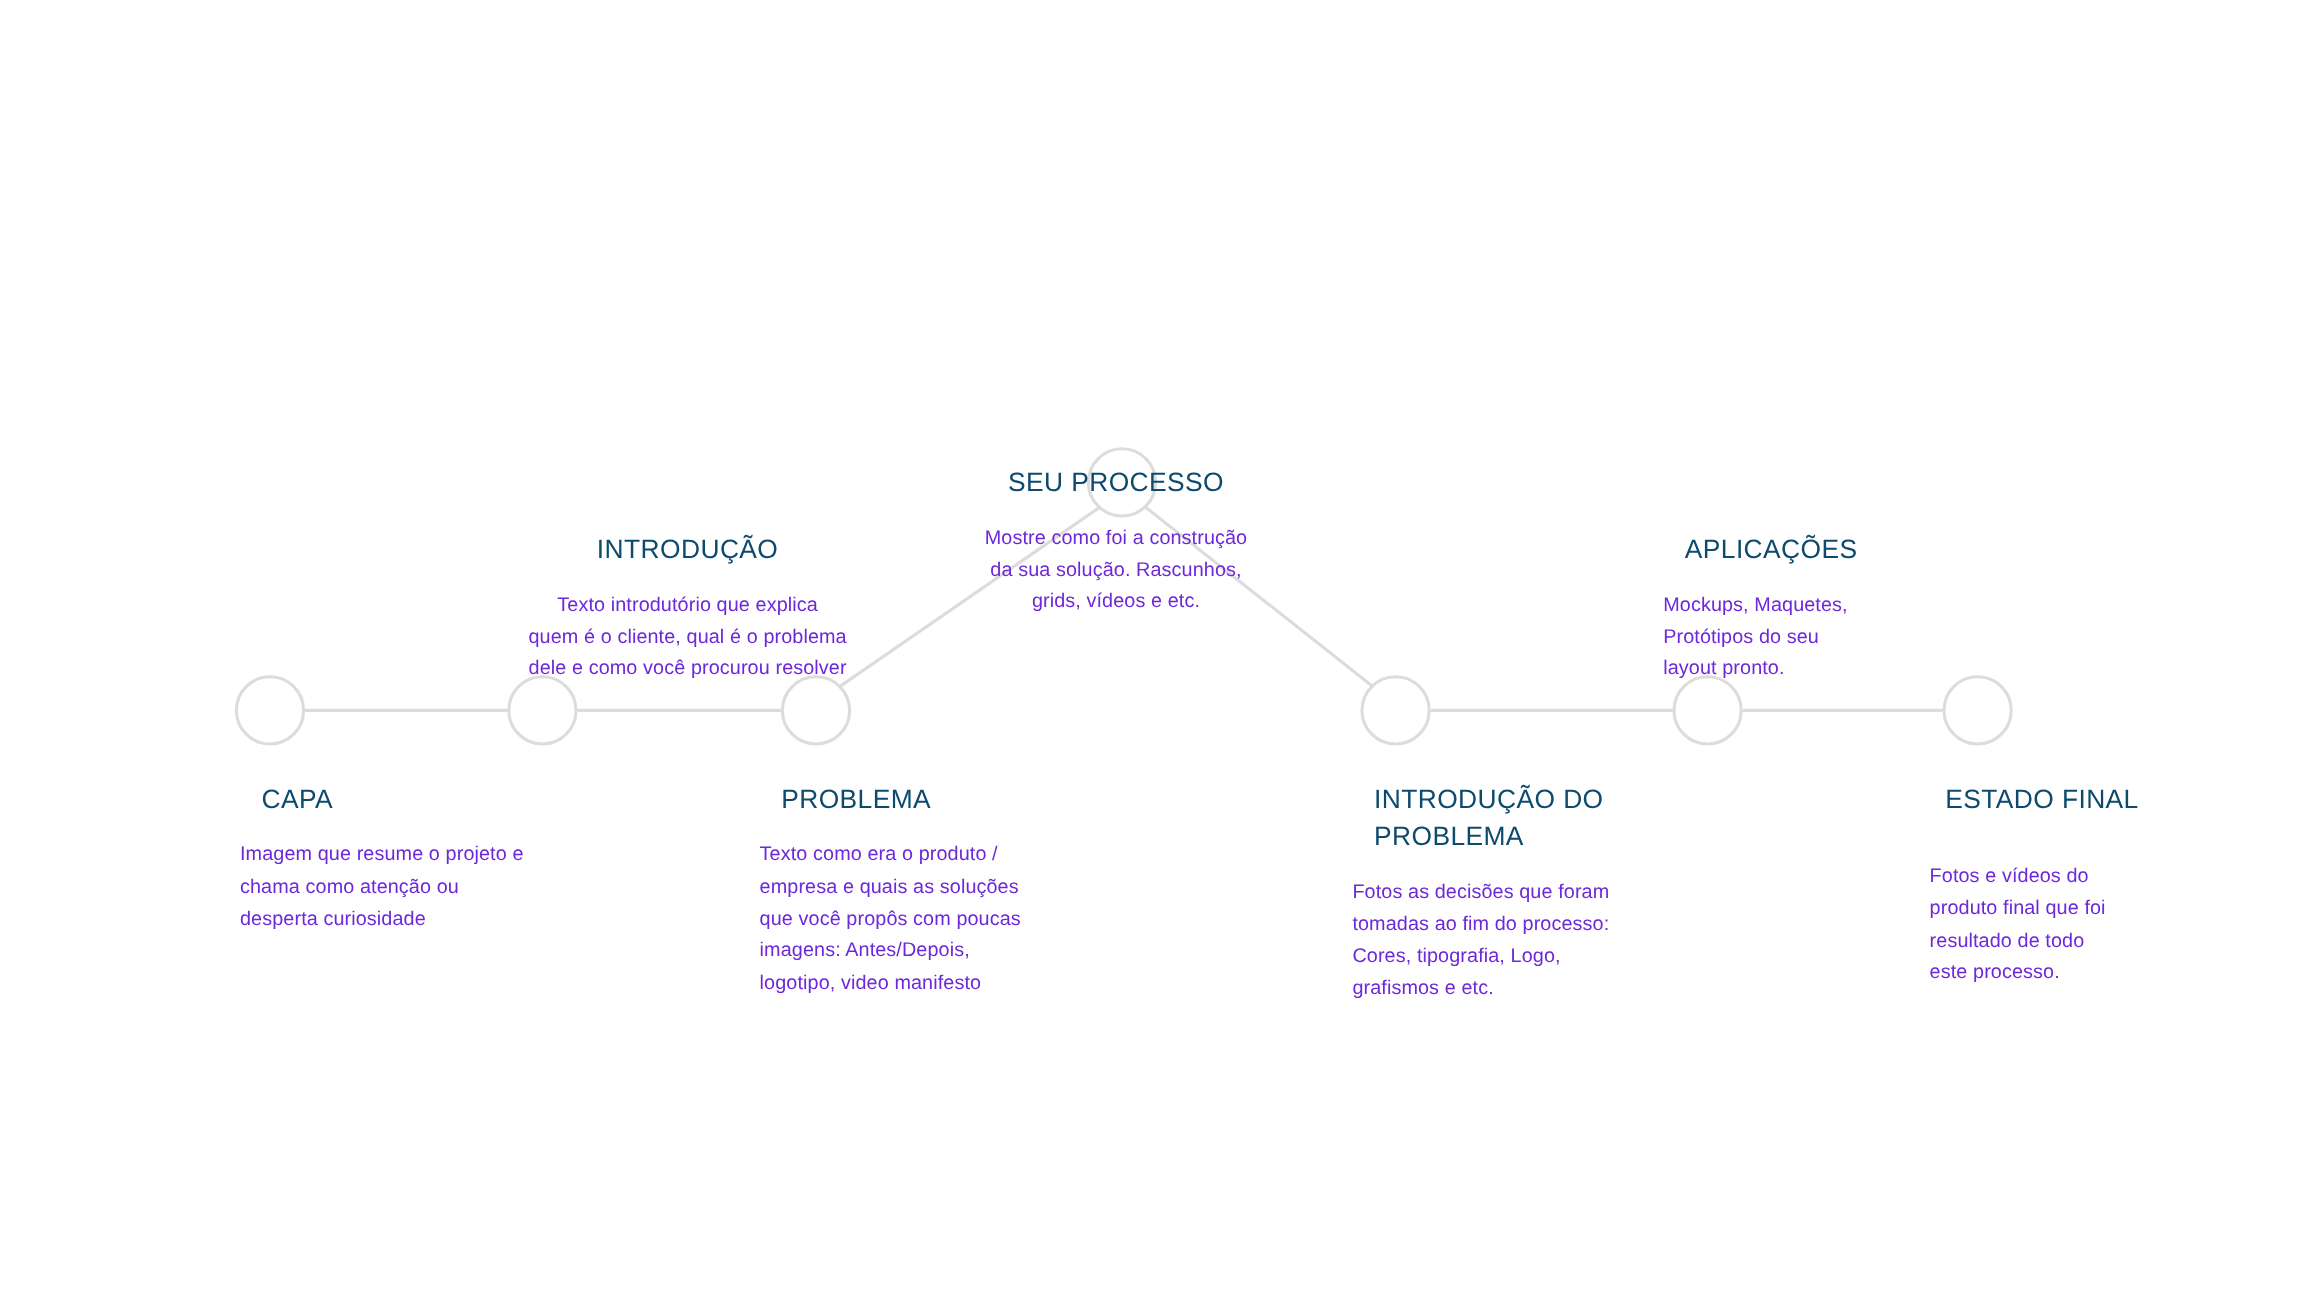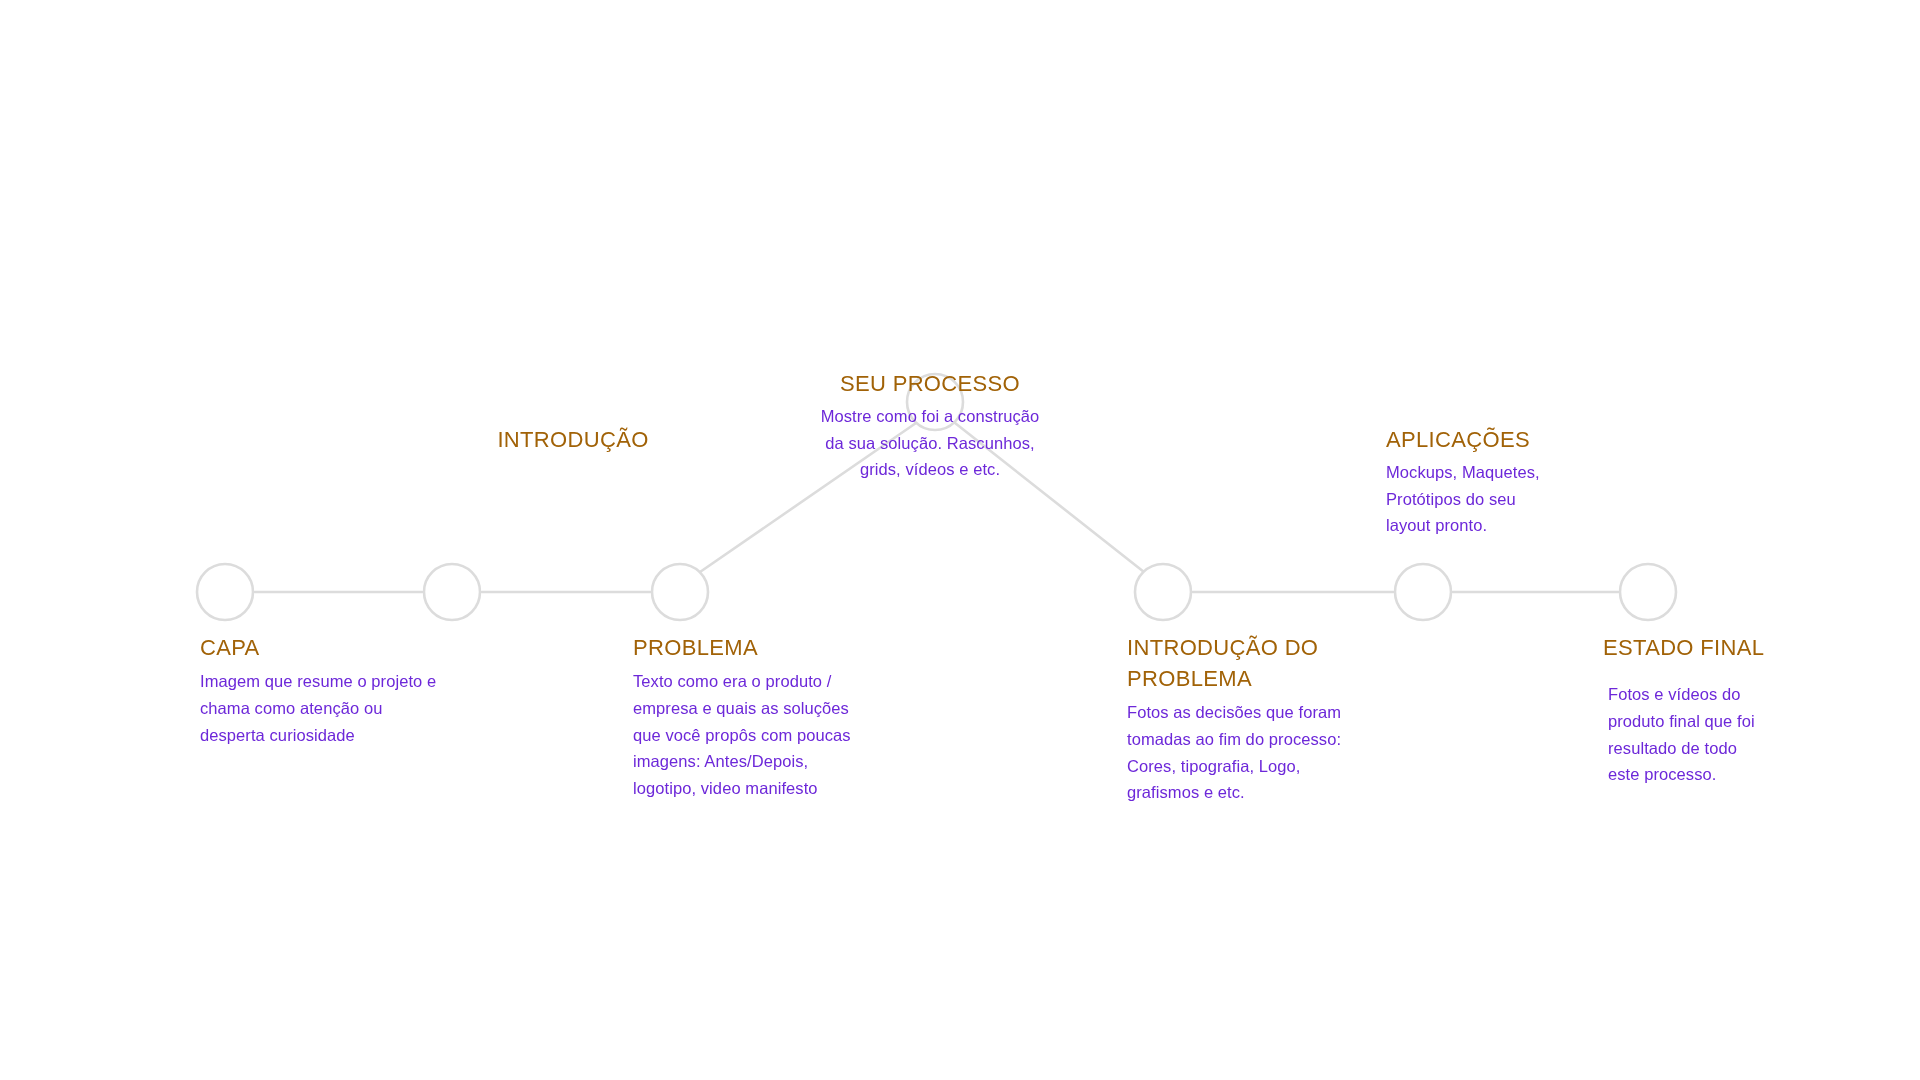"SEU PROCESSO" .step-title { color: #a16207 -> #0c4a6e; margin: 0 -> 18px }
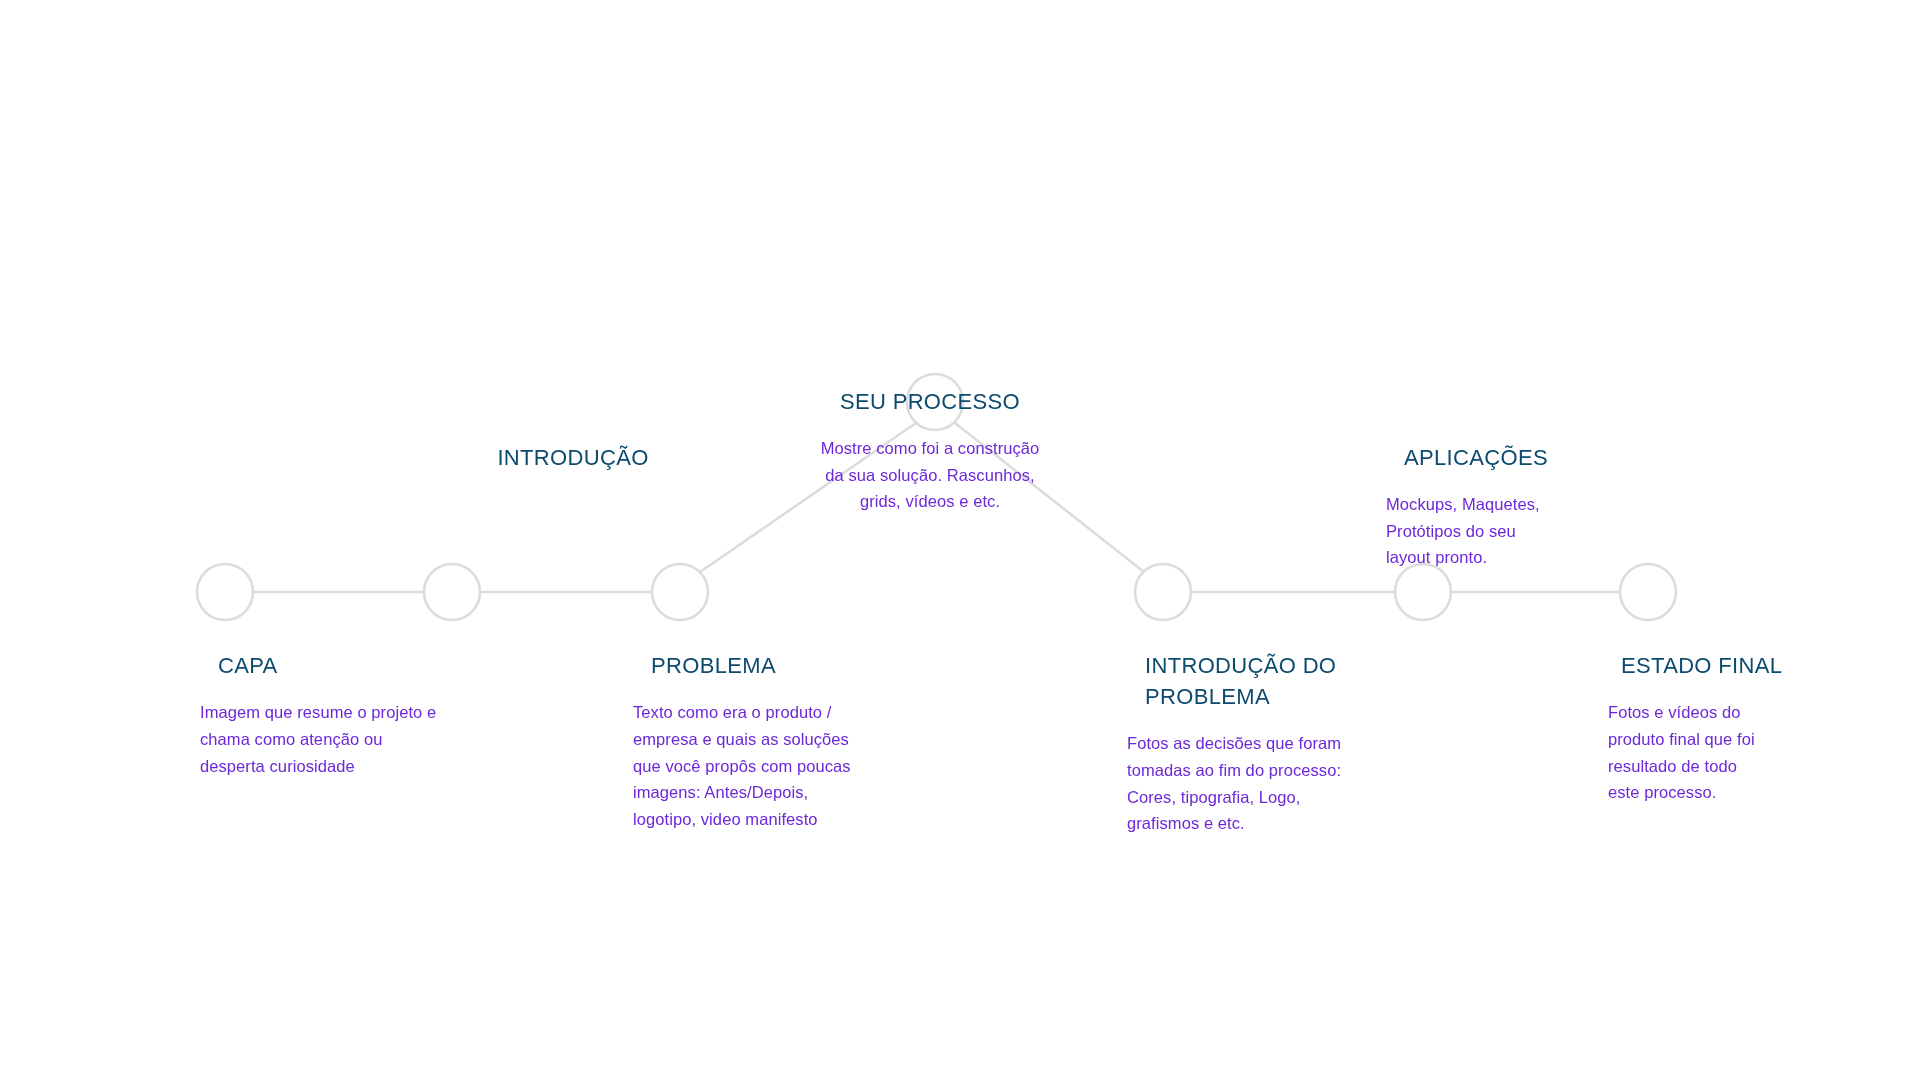"Texto introdutório que explica" div.step-desc { html: none -> <div>Texto introdutório que explica quem é o cliente, qual é o problema dele e como você procurou resolver</div> }
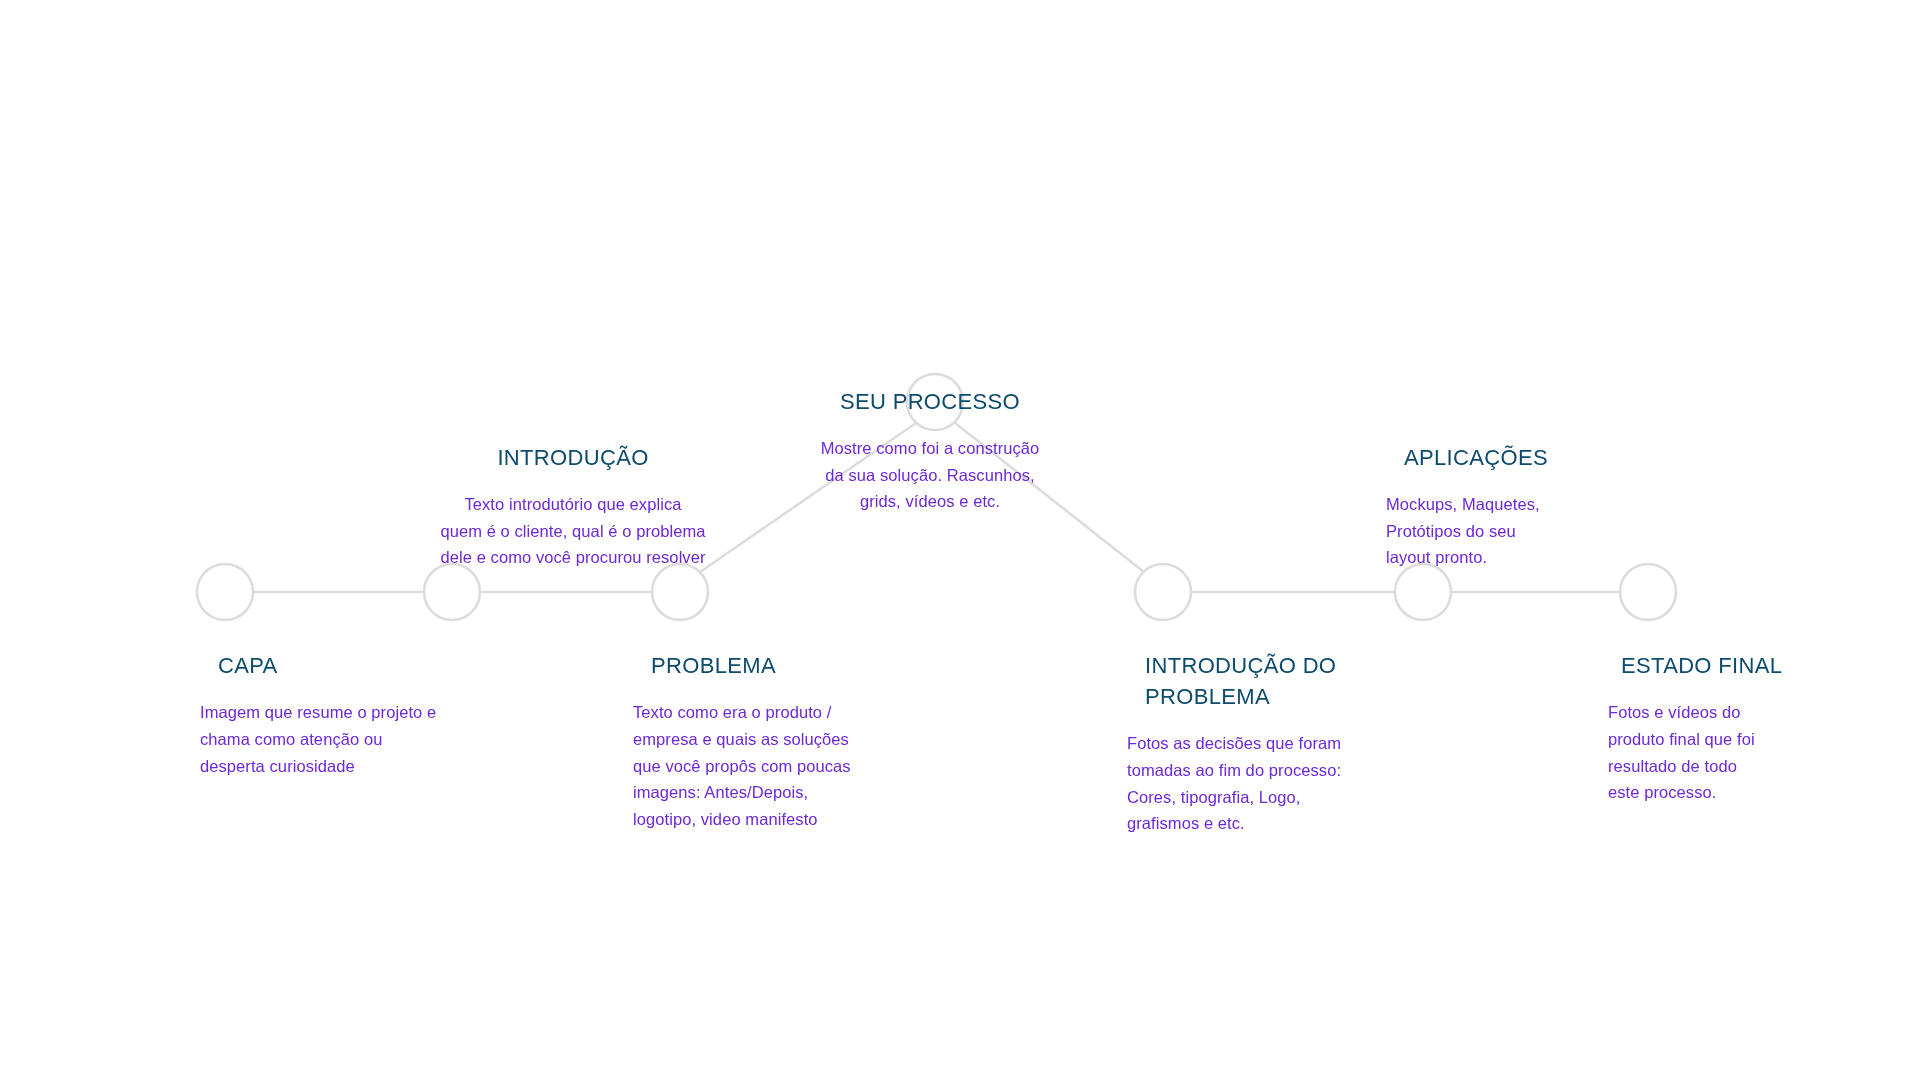"Fotos e vídeos do" #step-final .step-desc { margin-top: 18px -> 36px }
